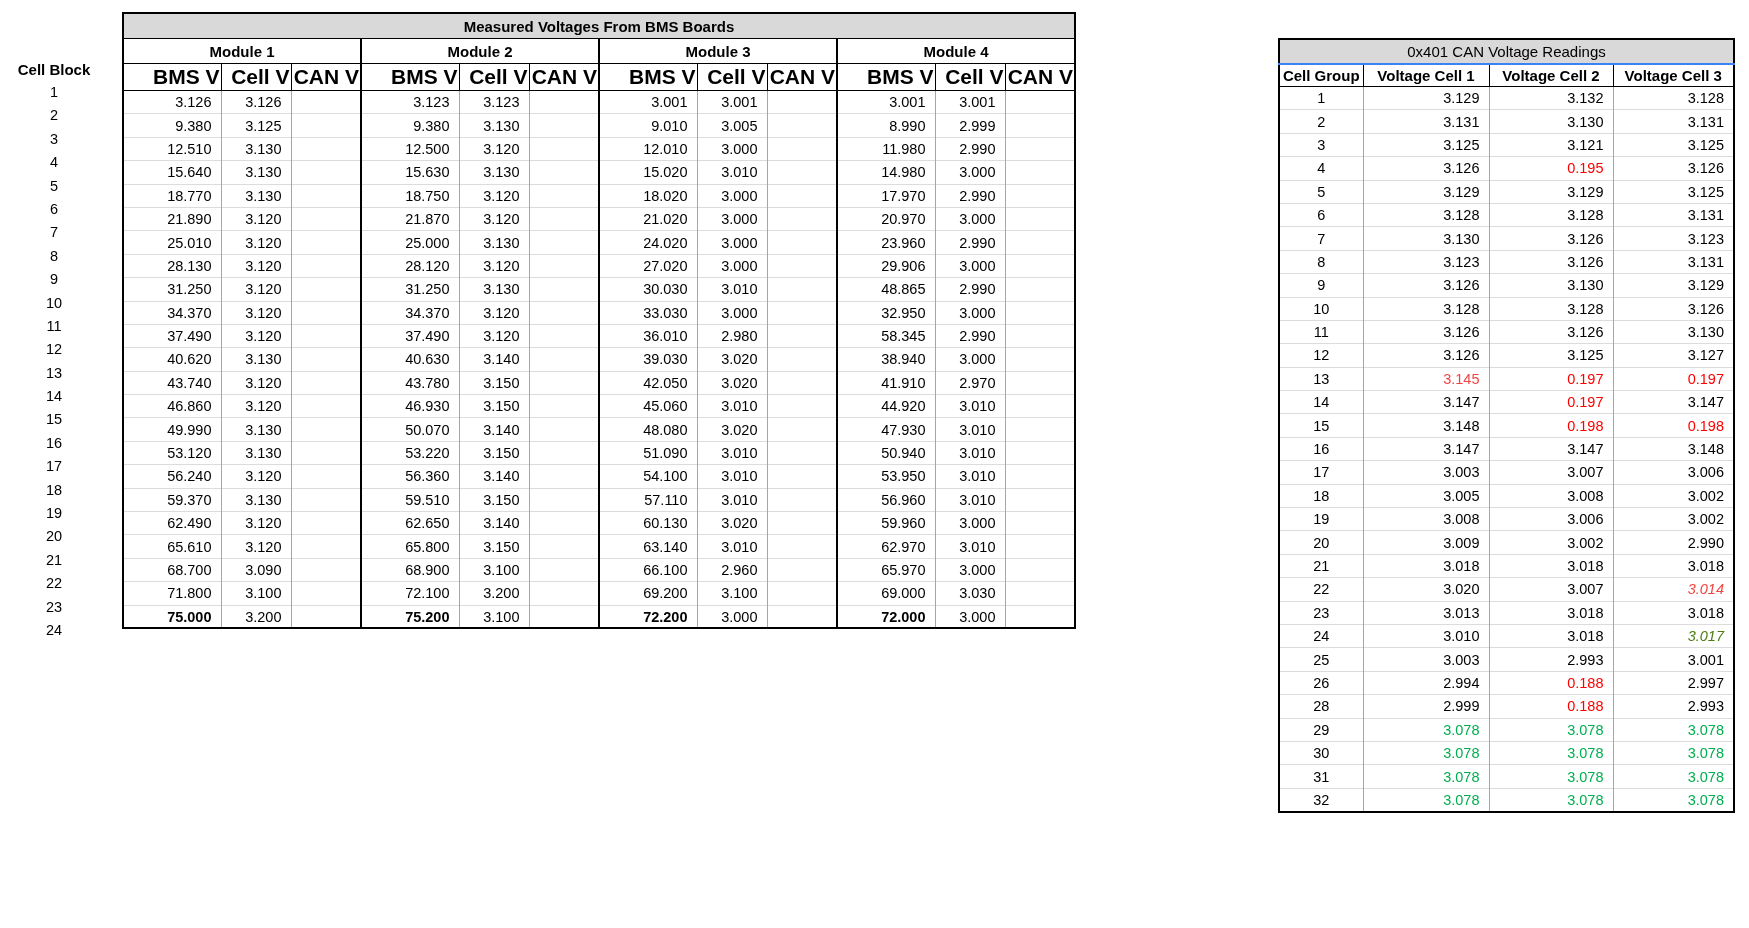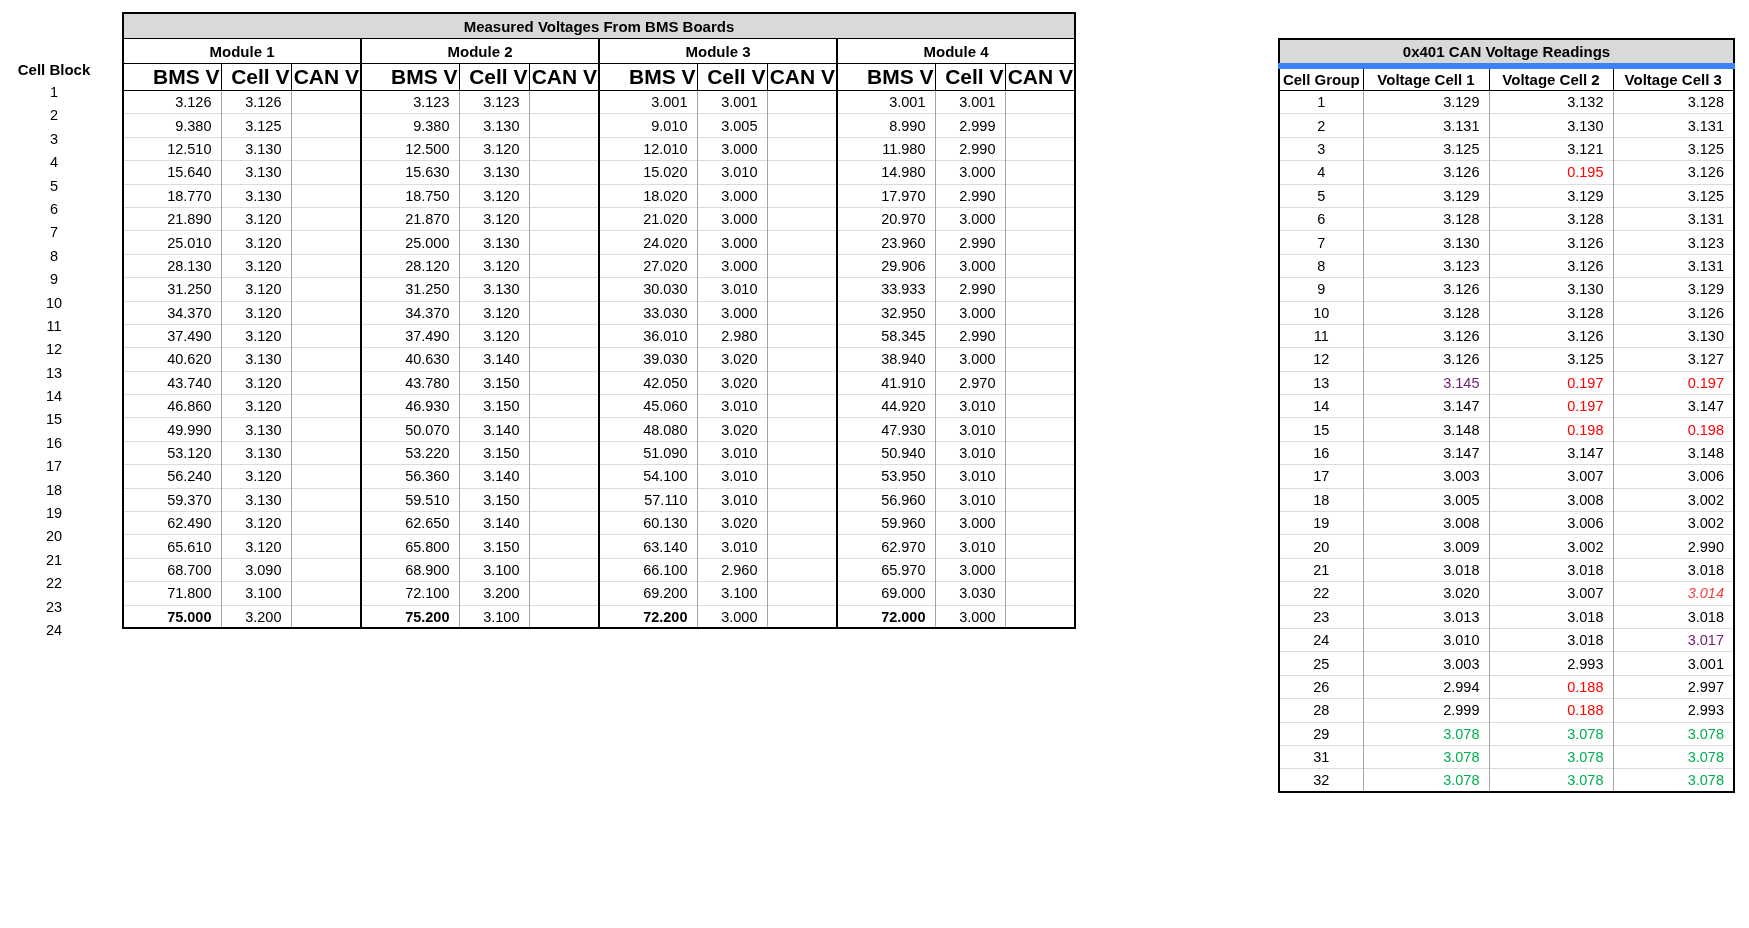"0x401 CAN Voltage Readings" #right-table .title-cell { border-bottom: 6px solid #3b82f6 -> 2px solid #3b82f6; font-weight: bold -> normal }
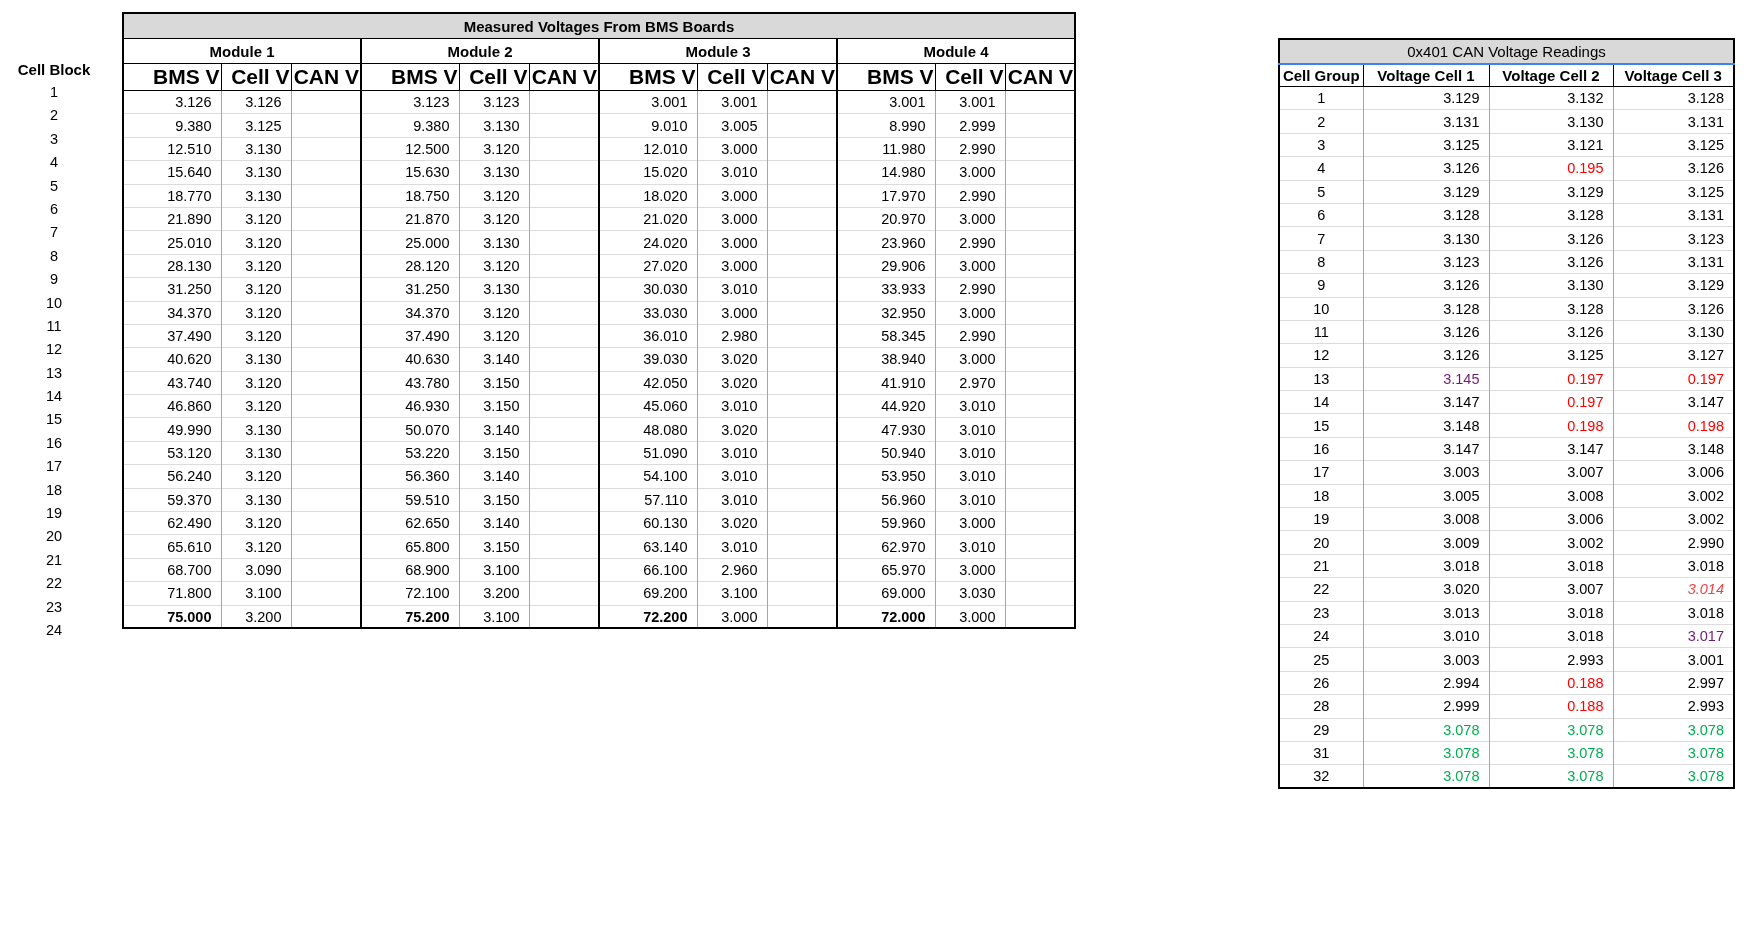"33.933" td.num { text: 33.933 -> 48.865 }
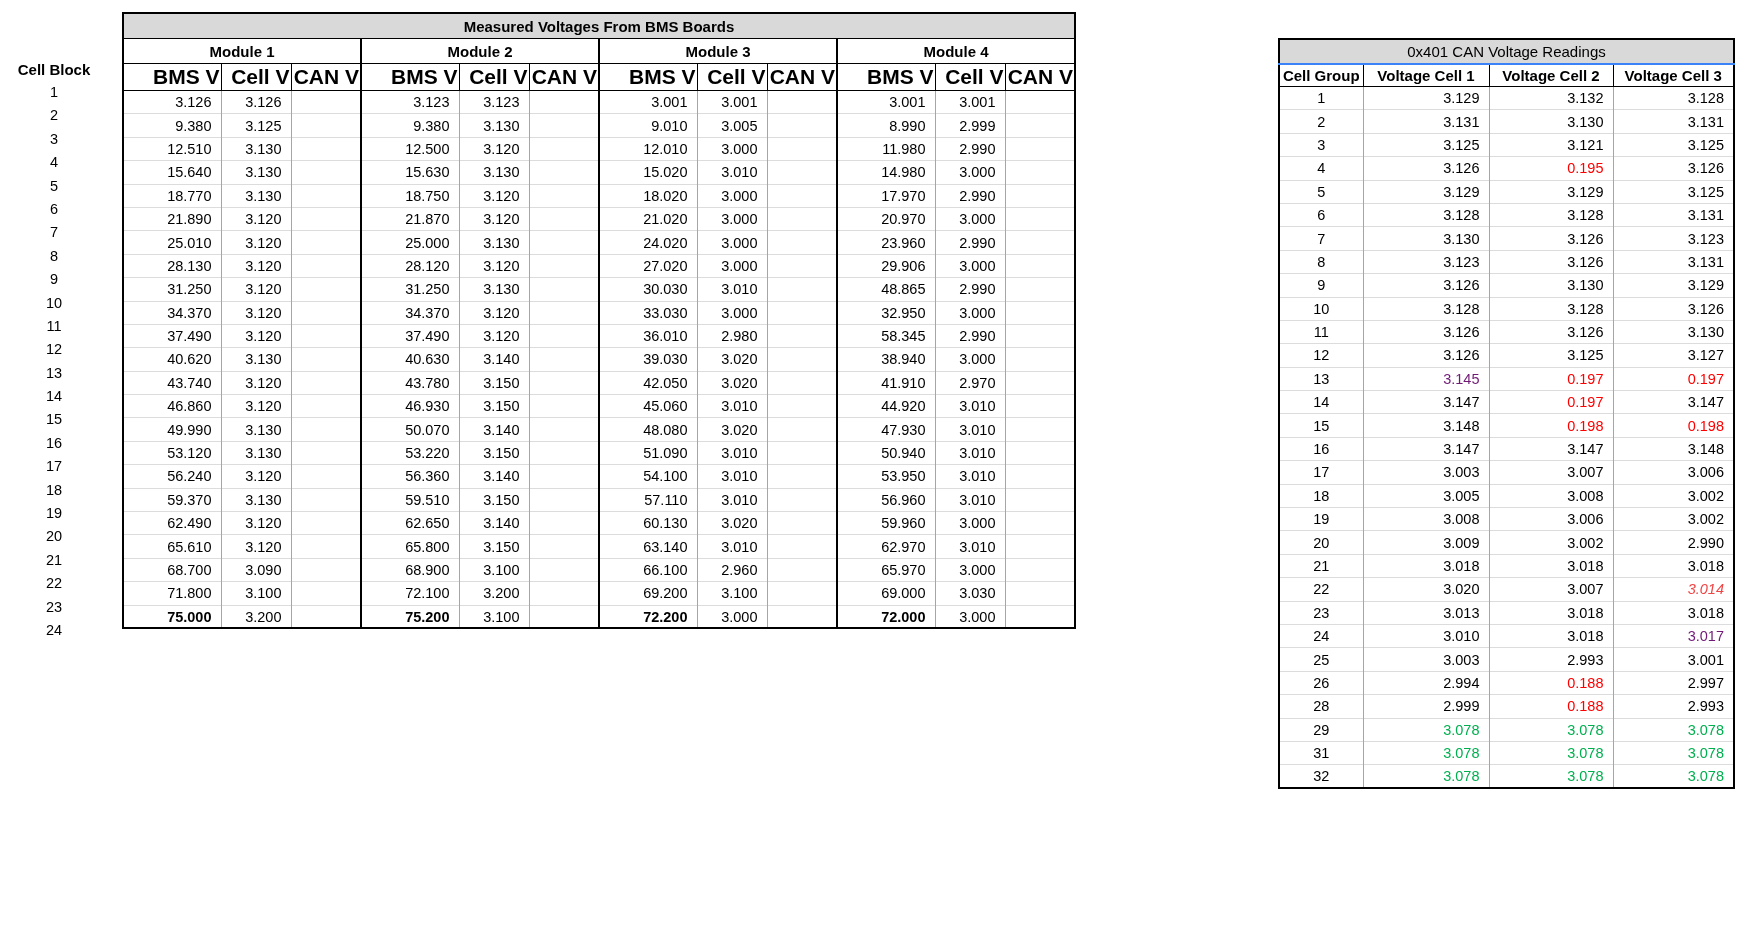"3.145" td.num { color: #701a75 -> #ef4444 }
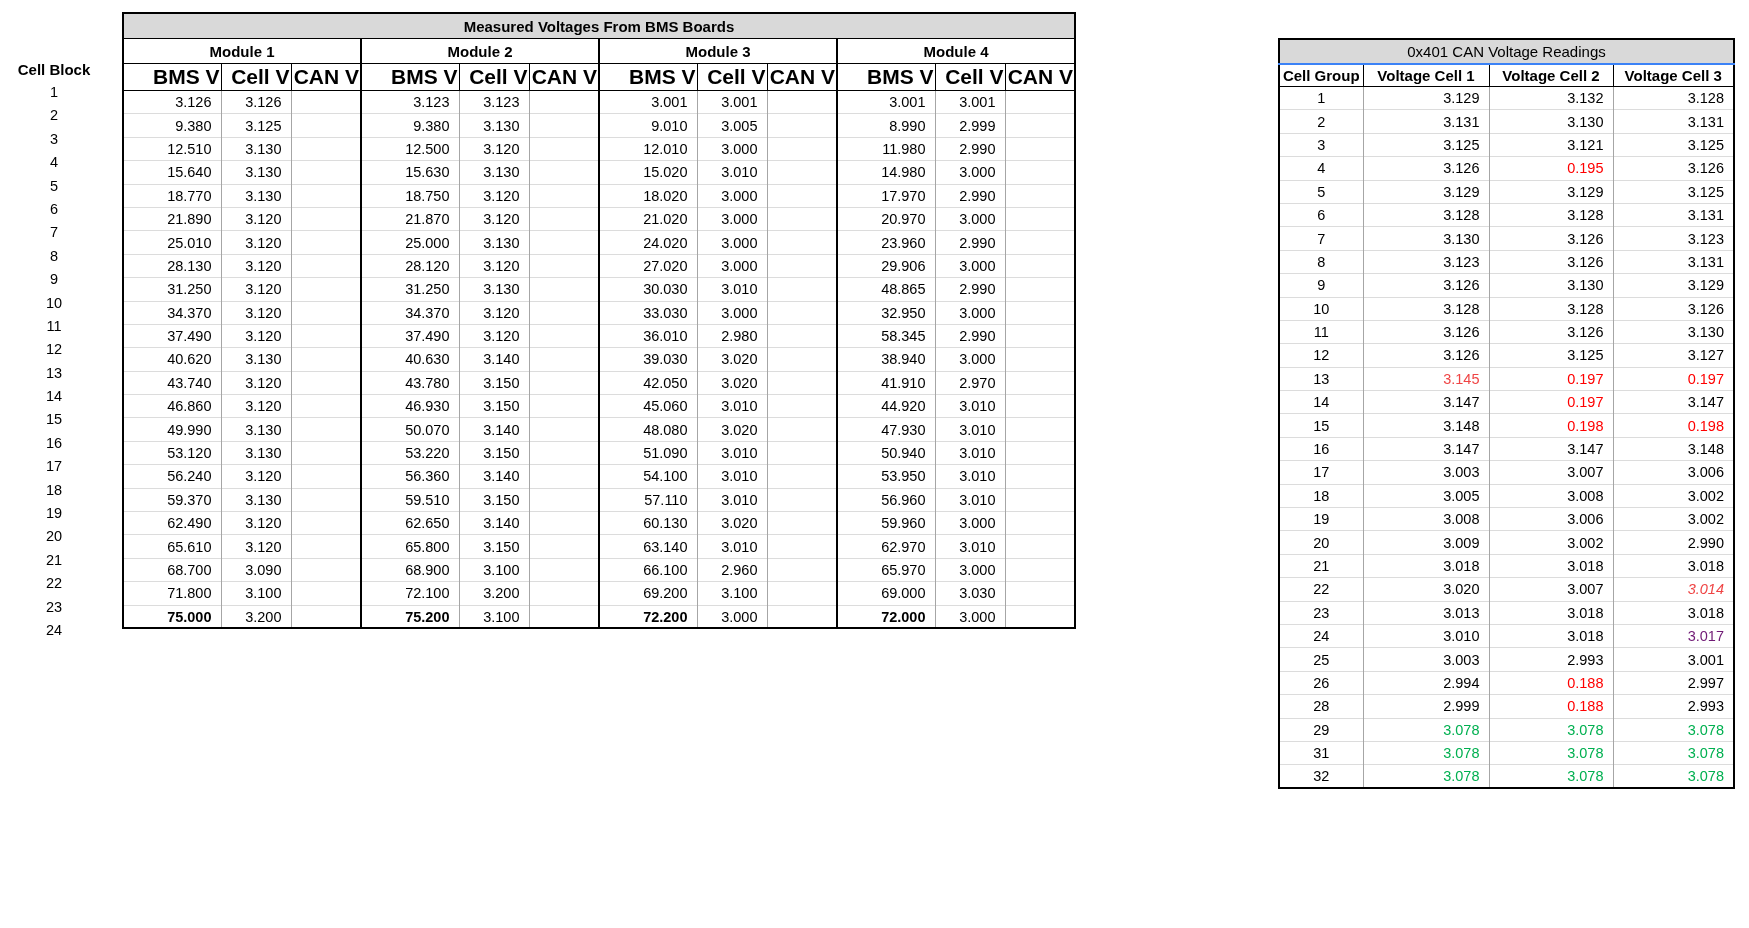"3.017" td.num { color: #701a75 -> #4d7c0f; font-style: none -> italic }
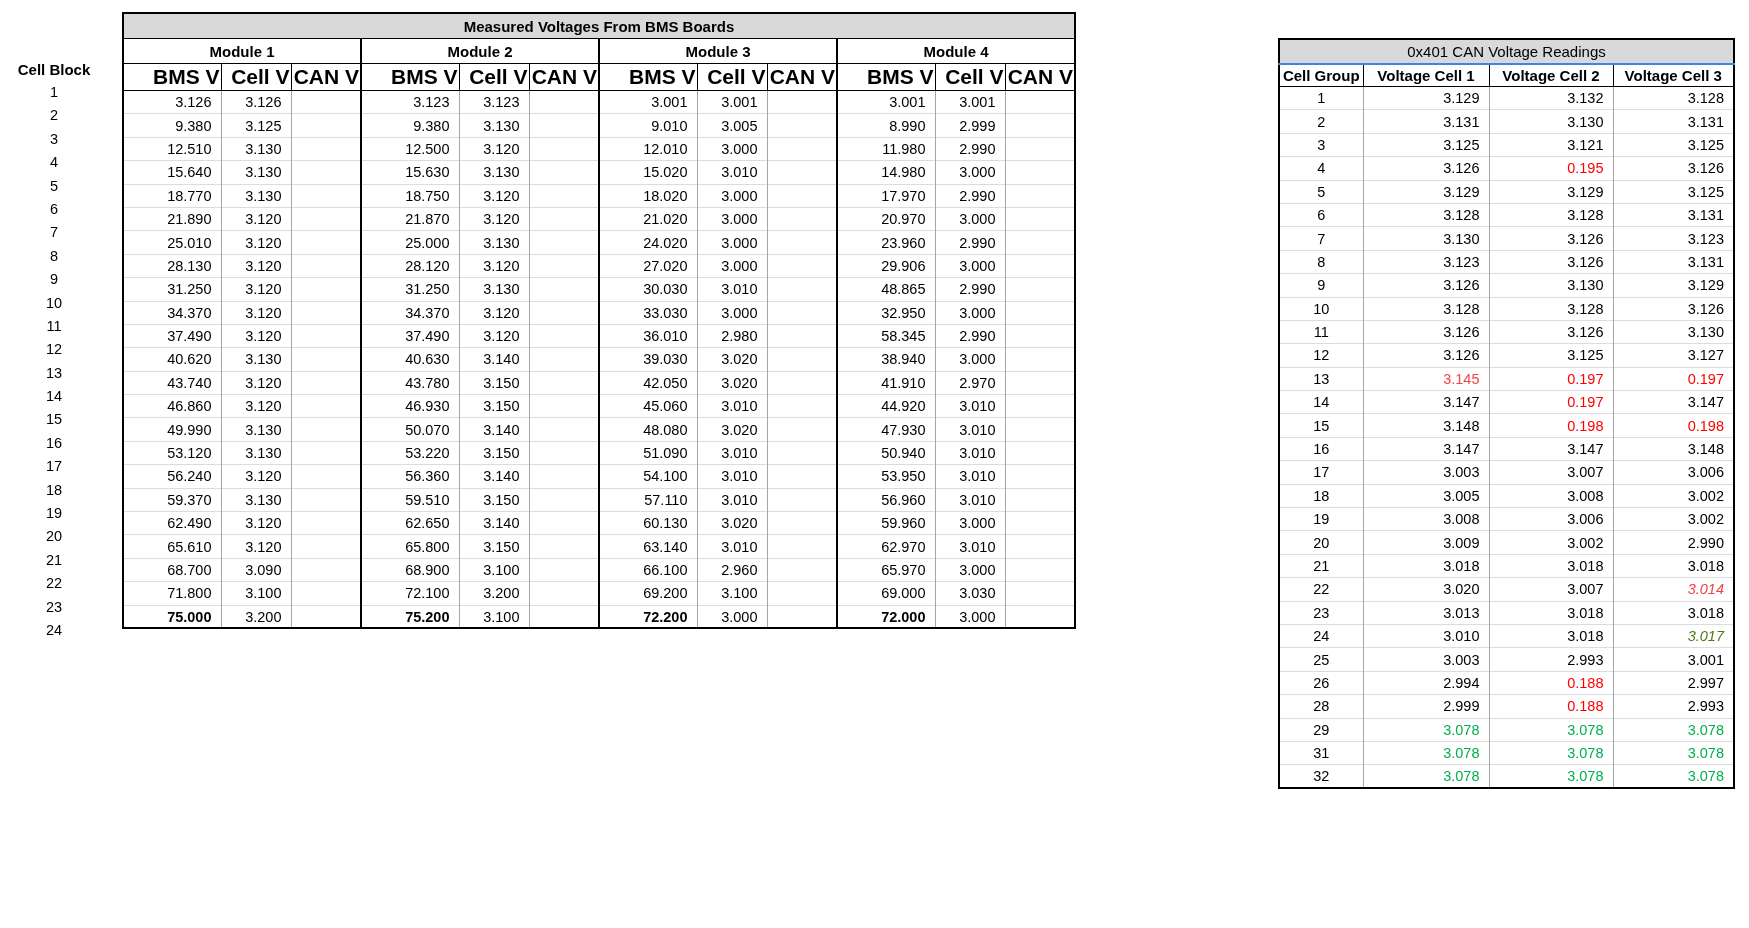"30" tr { html: none -> <tr> <td>30</td> <td>3.078</td> <td>3.078</td> <td>3.078</td> </tr> }
